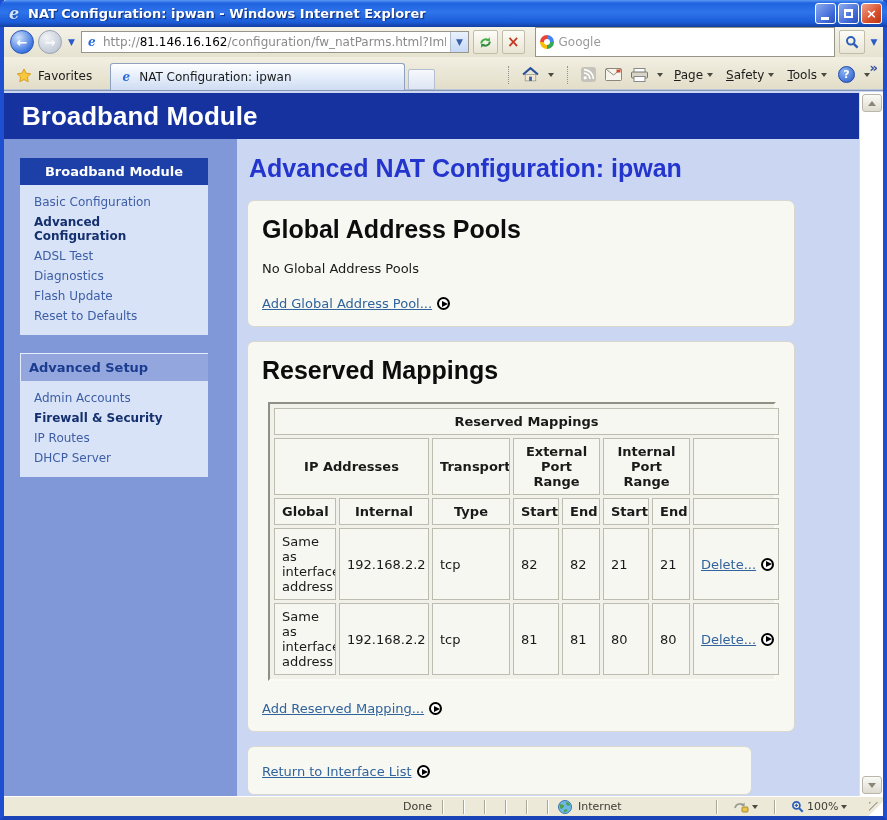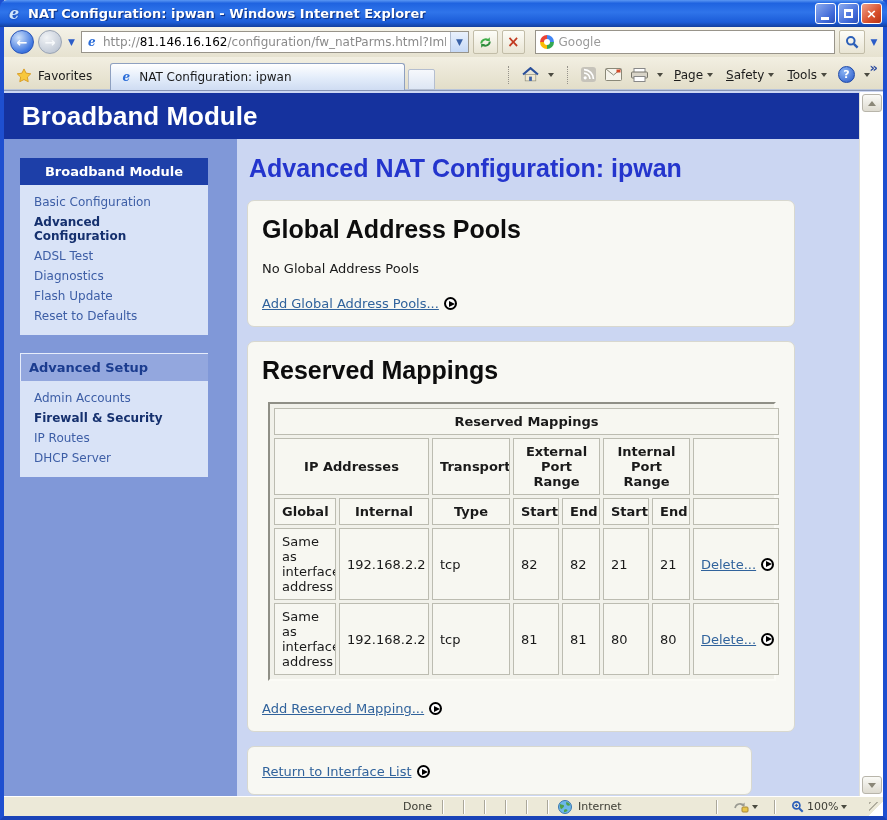"Google" .search-box { height: 24px -> 30px }
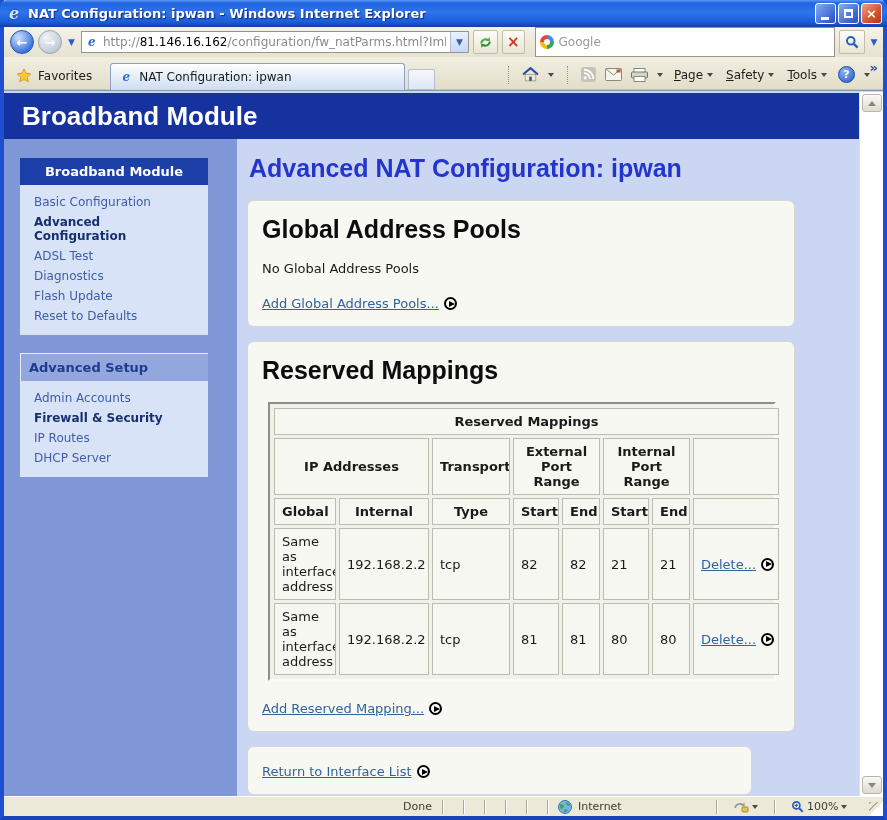"Add Global Address Pools..." span.txt { text: Pools -> Pool }
